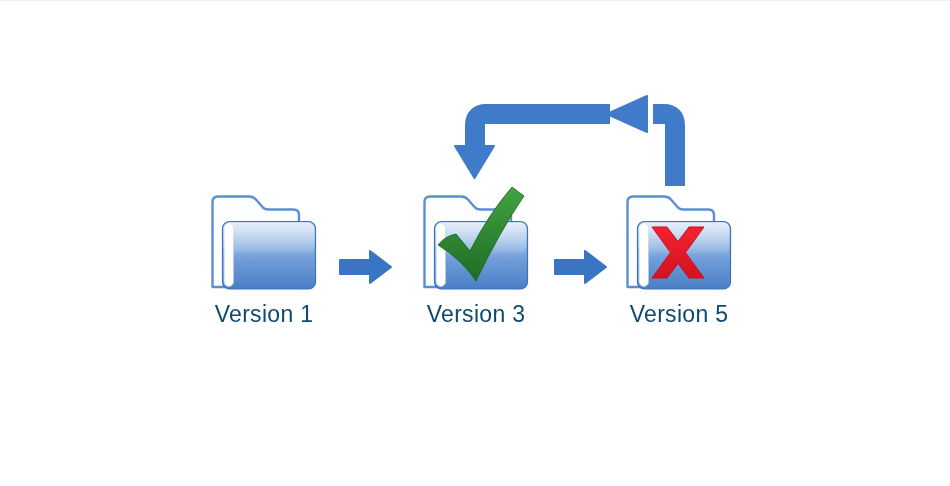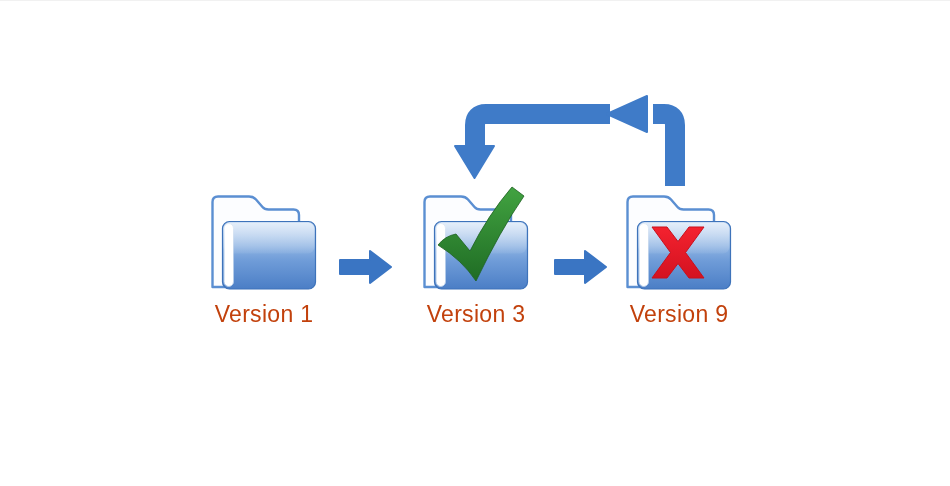"Version 1" .folder-label { color: #c2410c -> #0c4a6e }
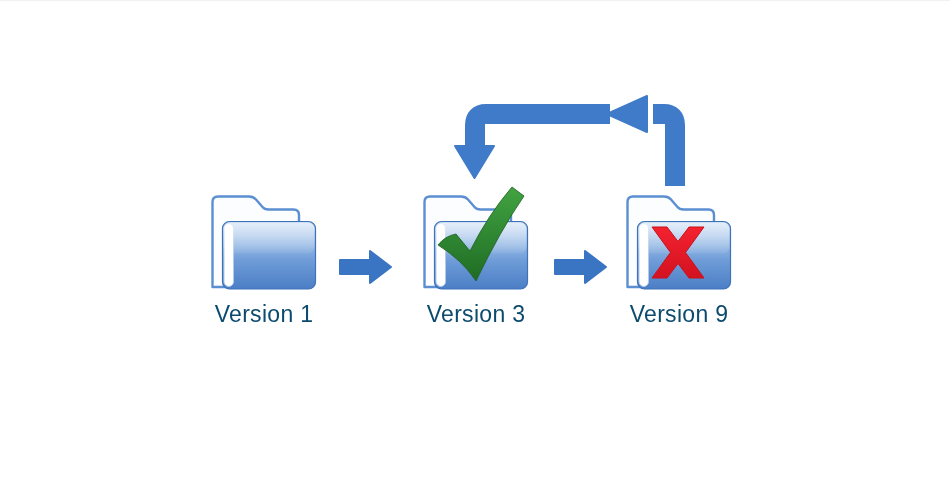"Version 9" div.folder-label { text: 9 -> 5 }
